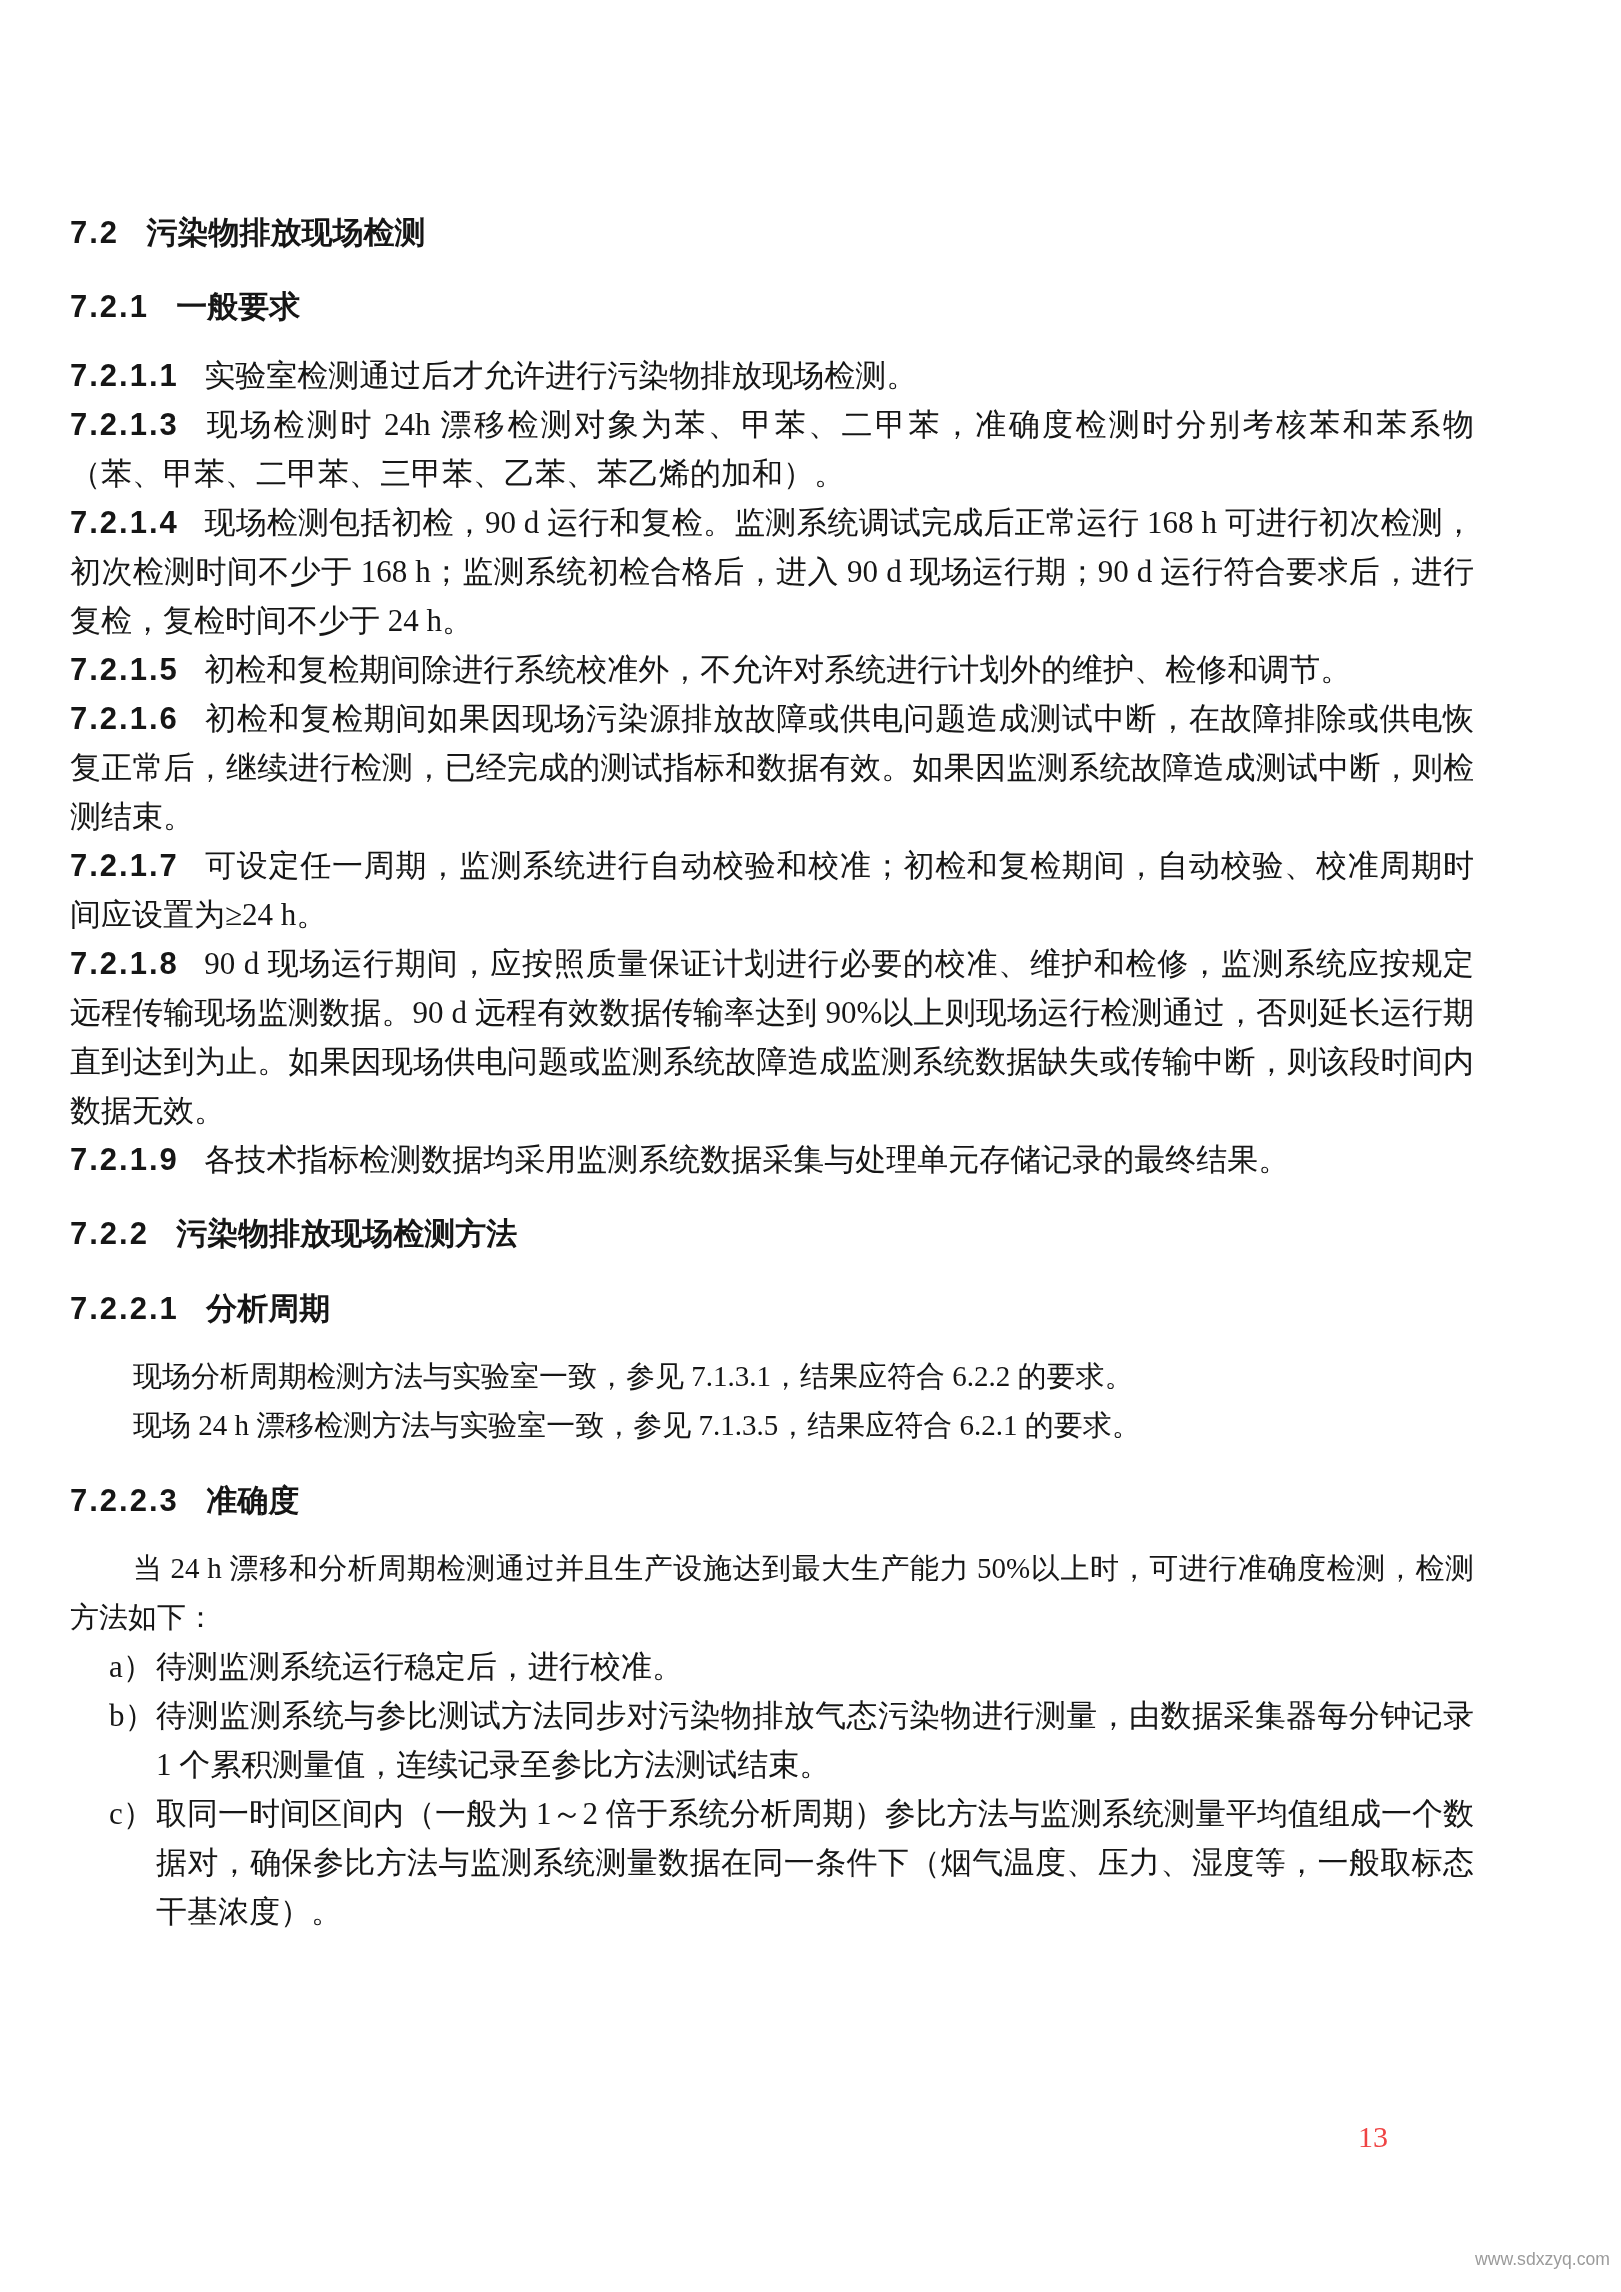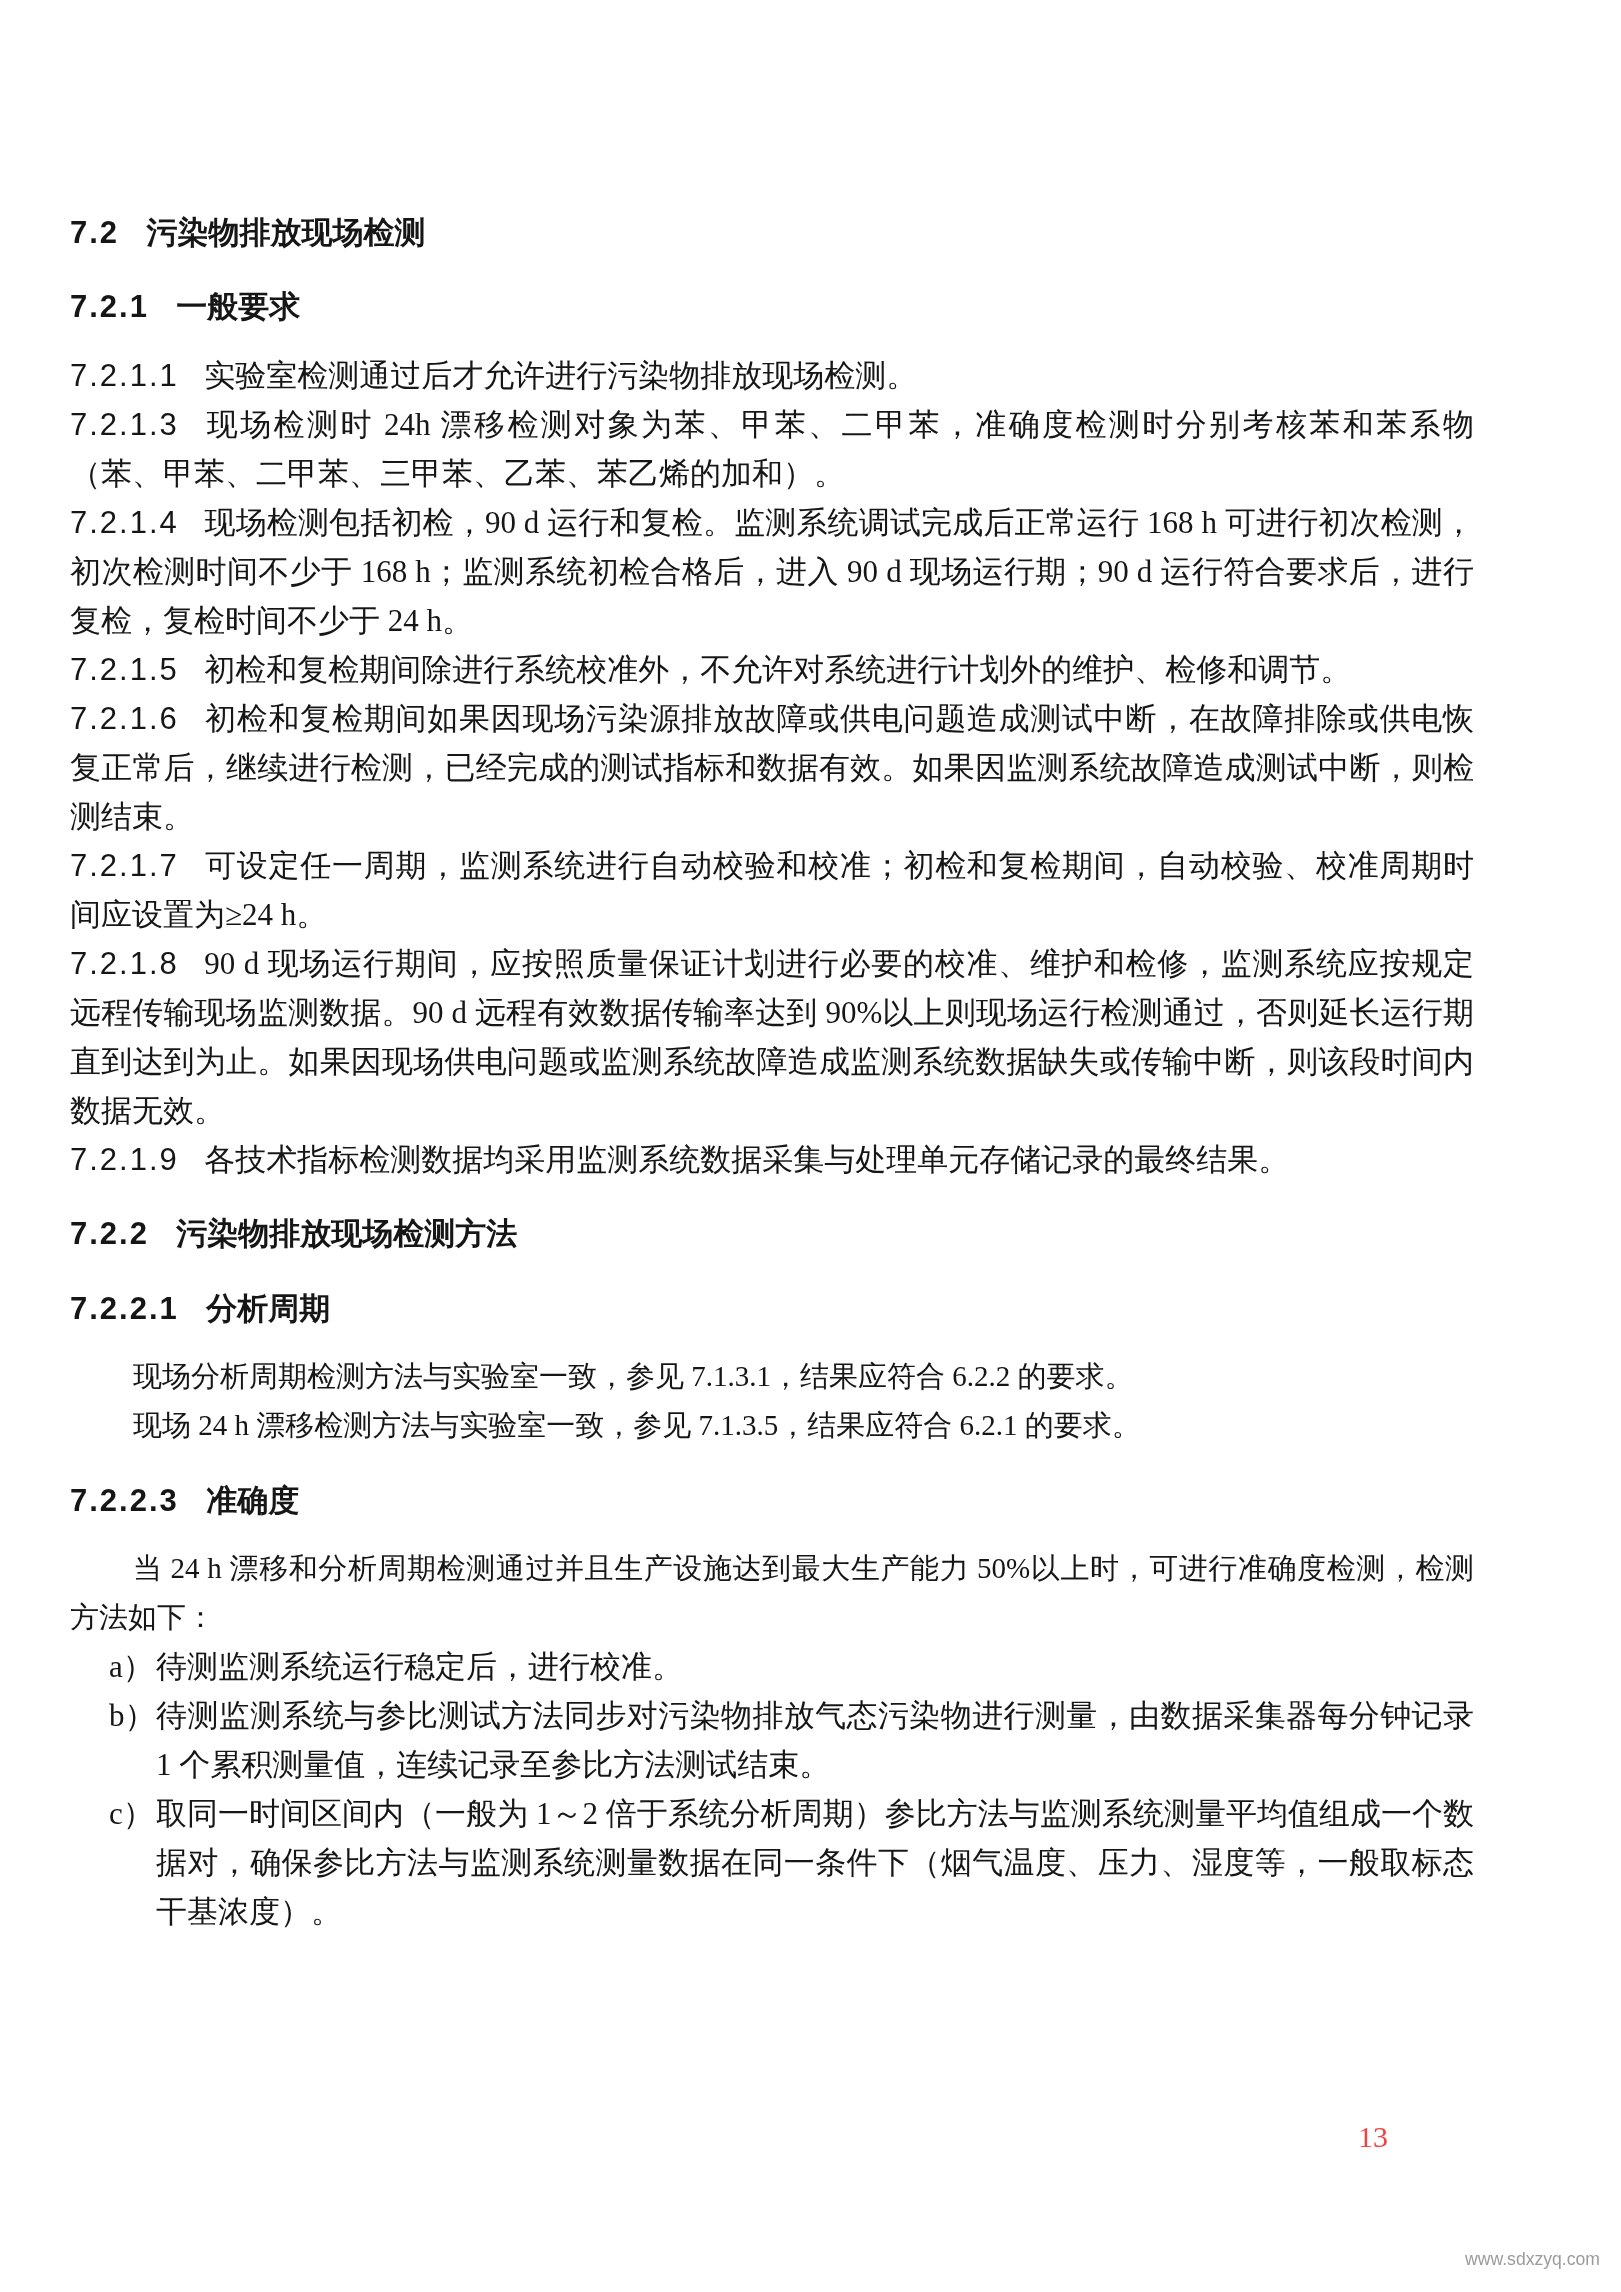"7.2.1.1" .clause-num { font-weight: 400 -> 700 }
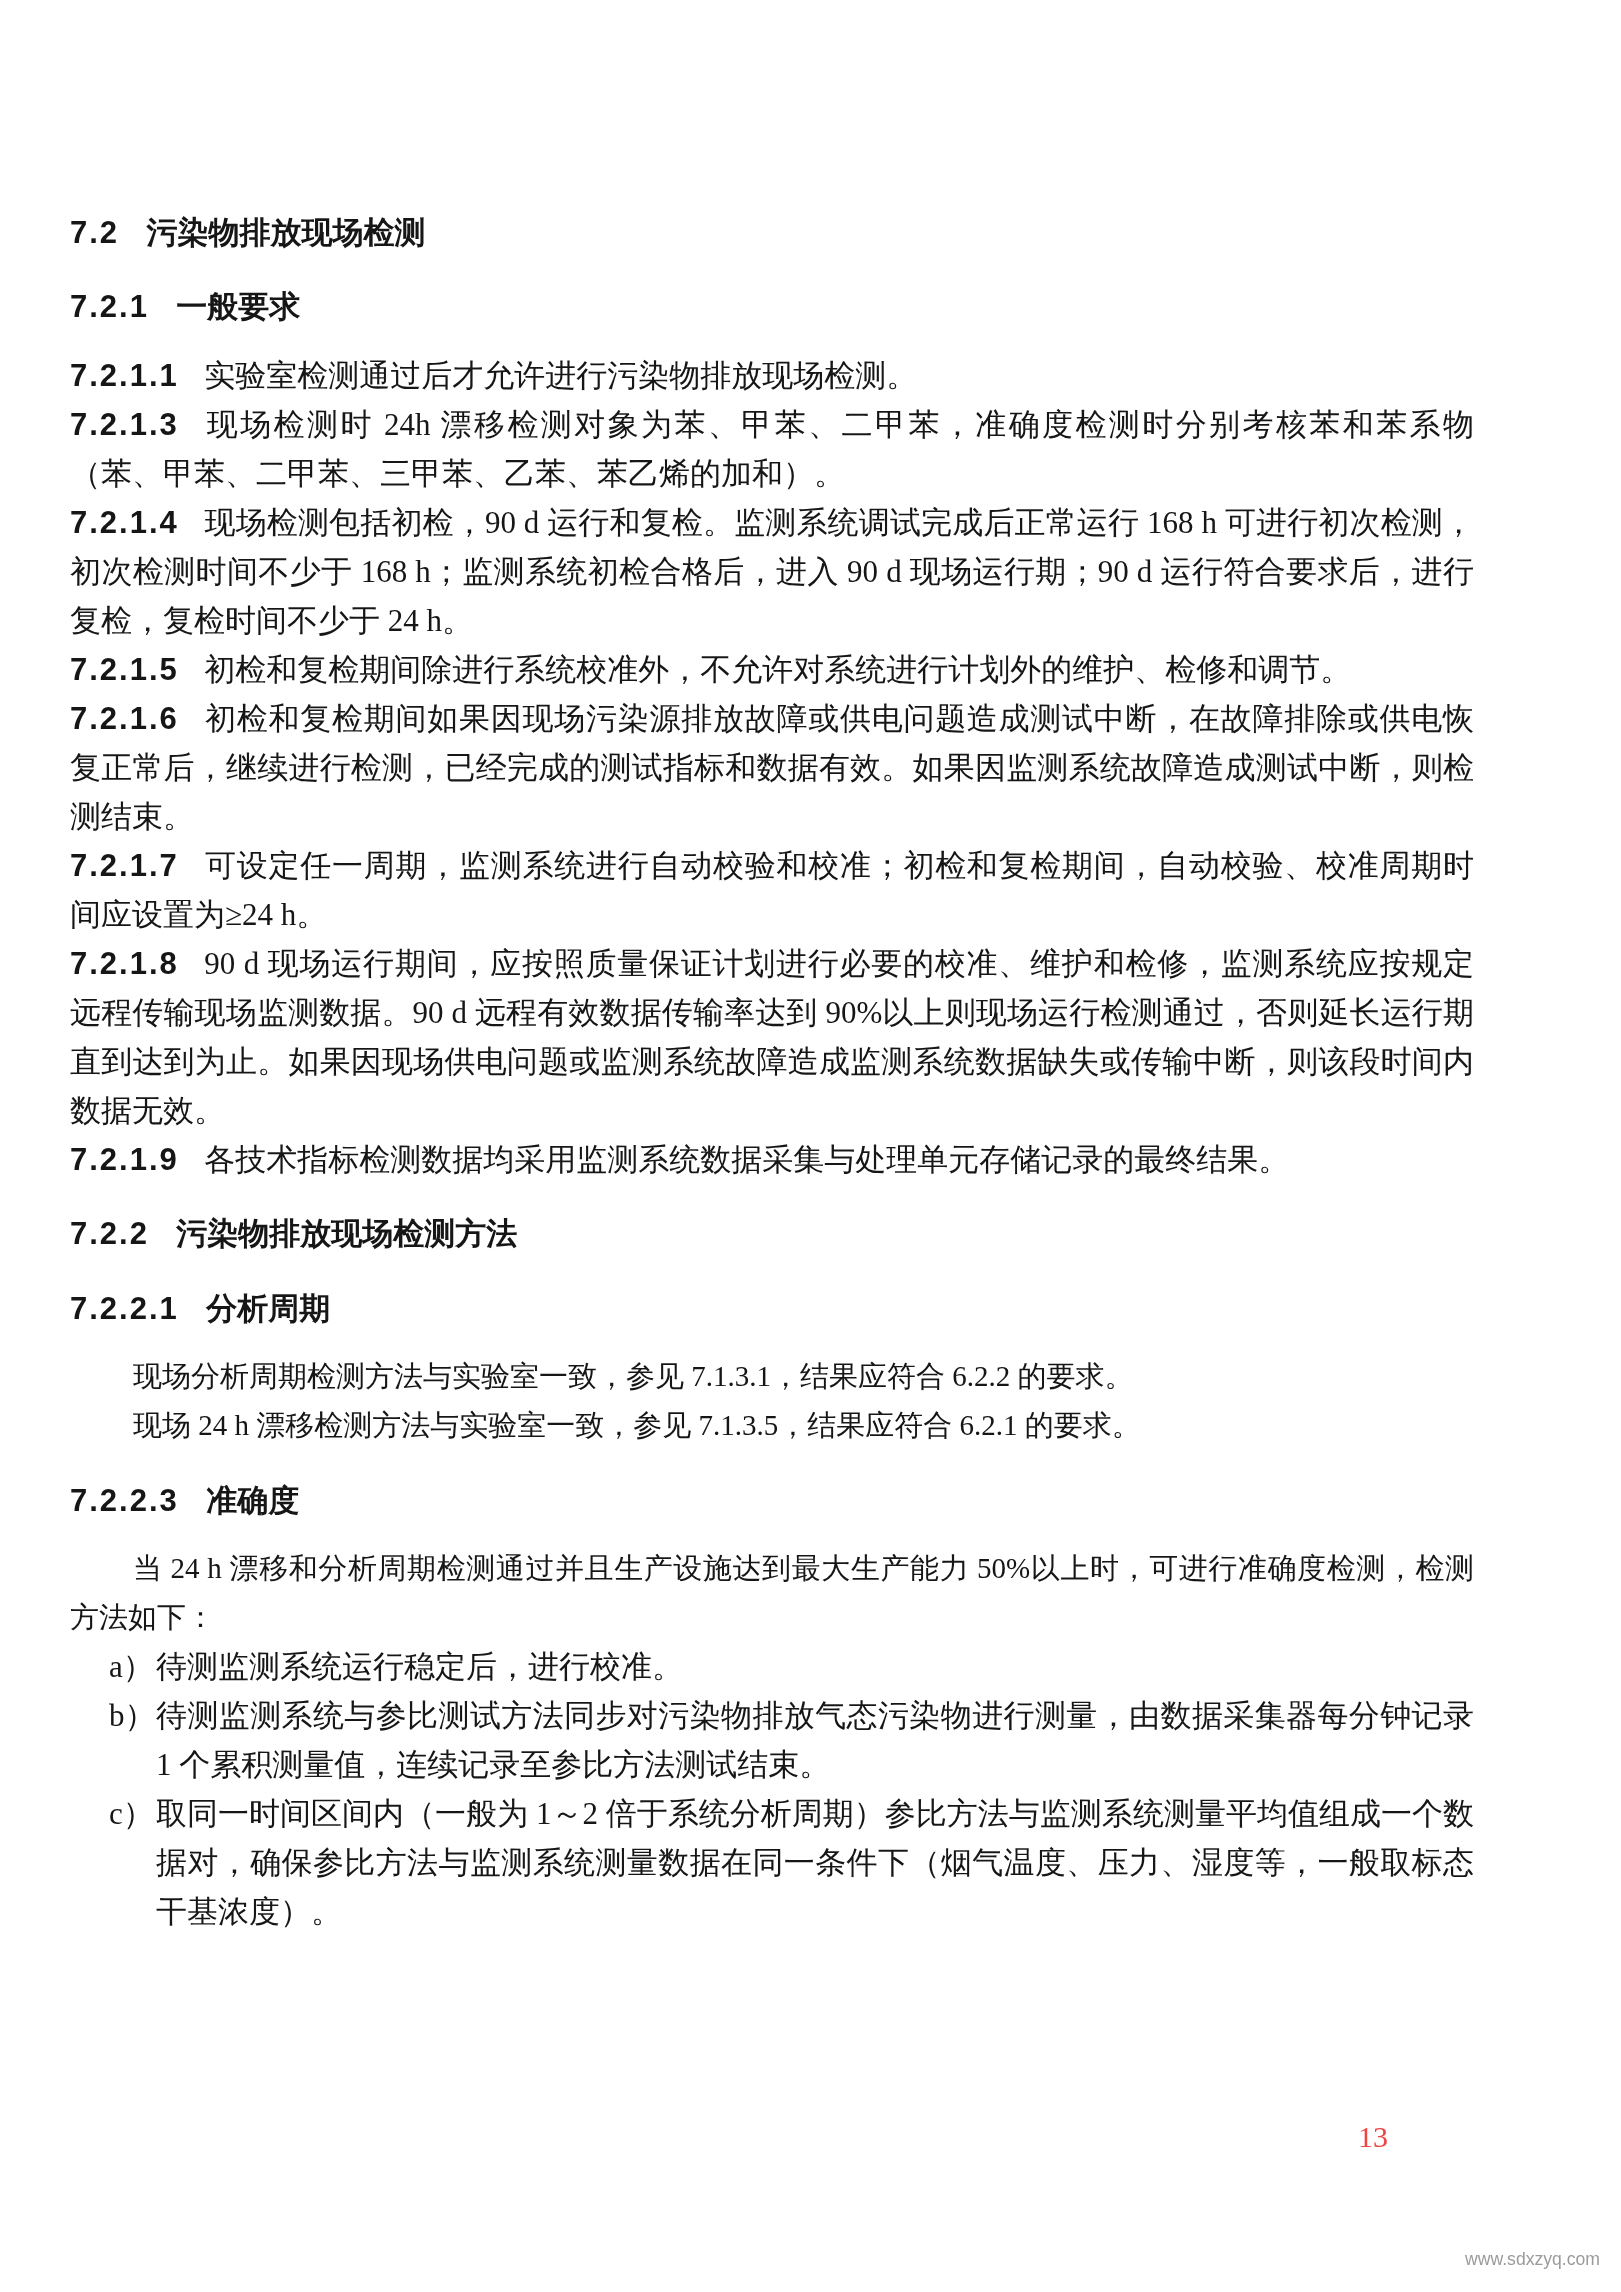"www.sdxzyq.com" .watermark { right: 21px -> 11px }
